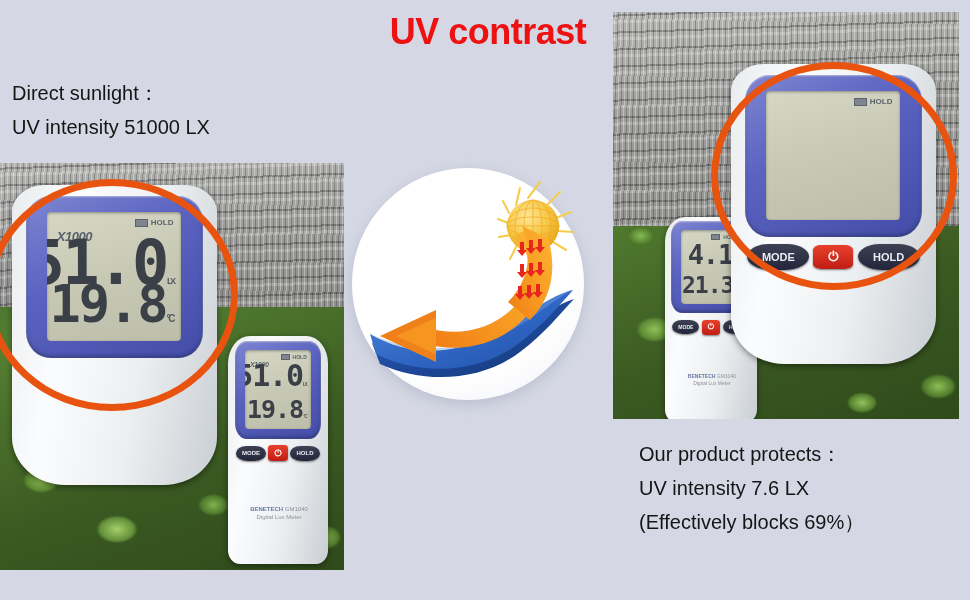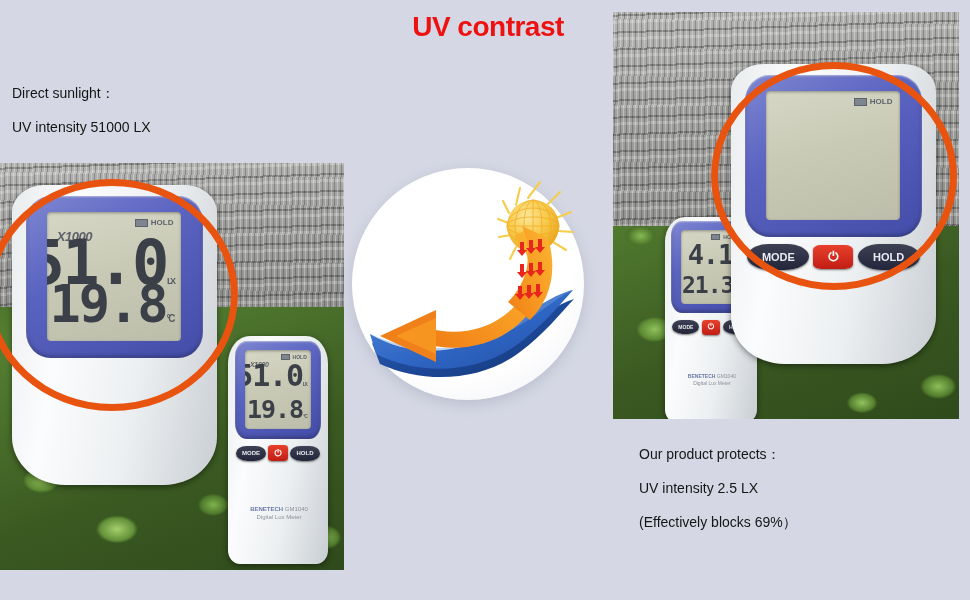"UV contrast" .title { font-size: 28px -> 36px }
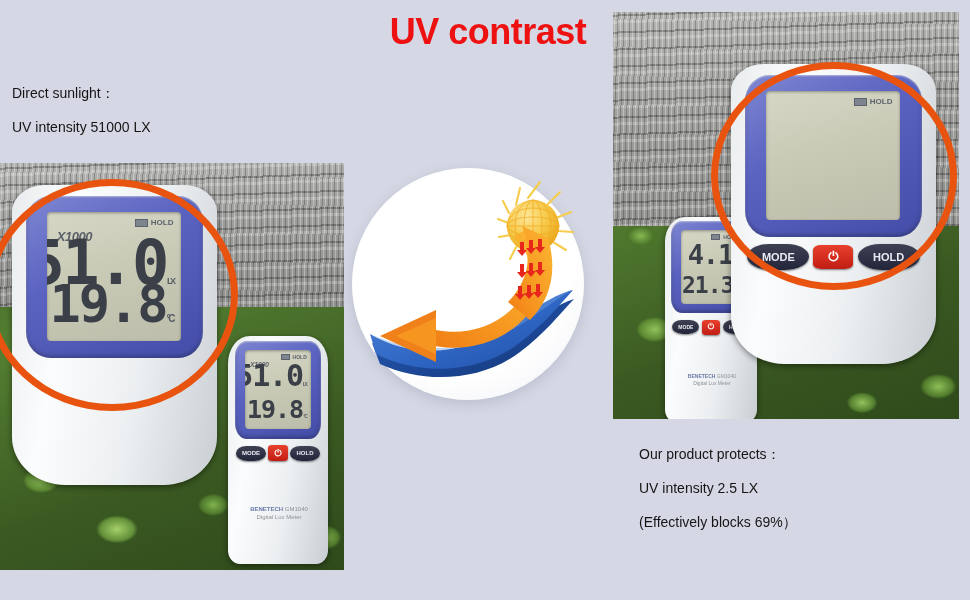"Direct sunlight：" .textblock { font-size: 14px -> 20px }
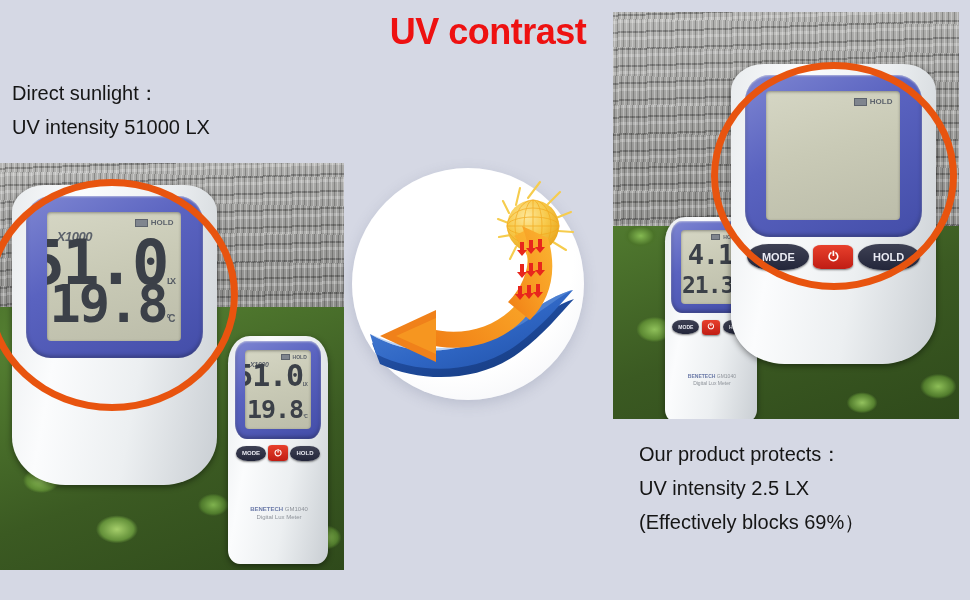"UV intensity 2.5 LX" span.line { text: 2.5 -> 7.6 }
